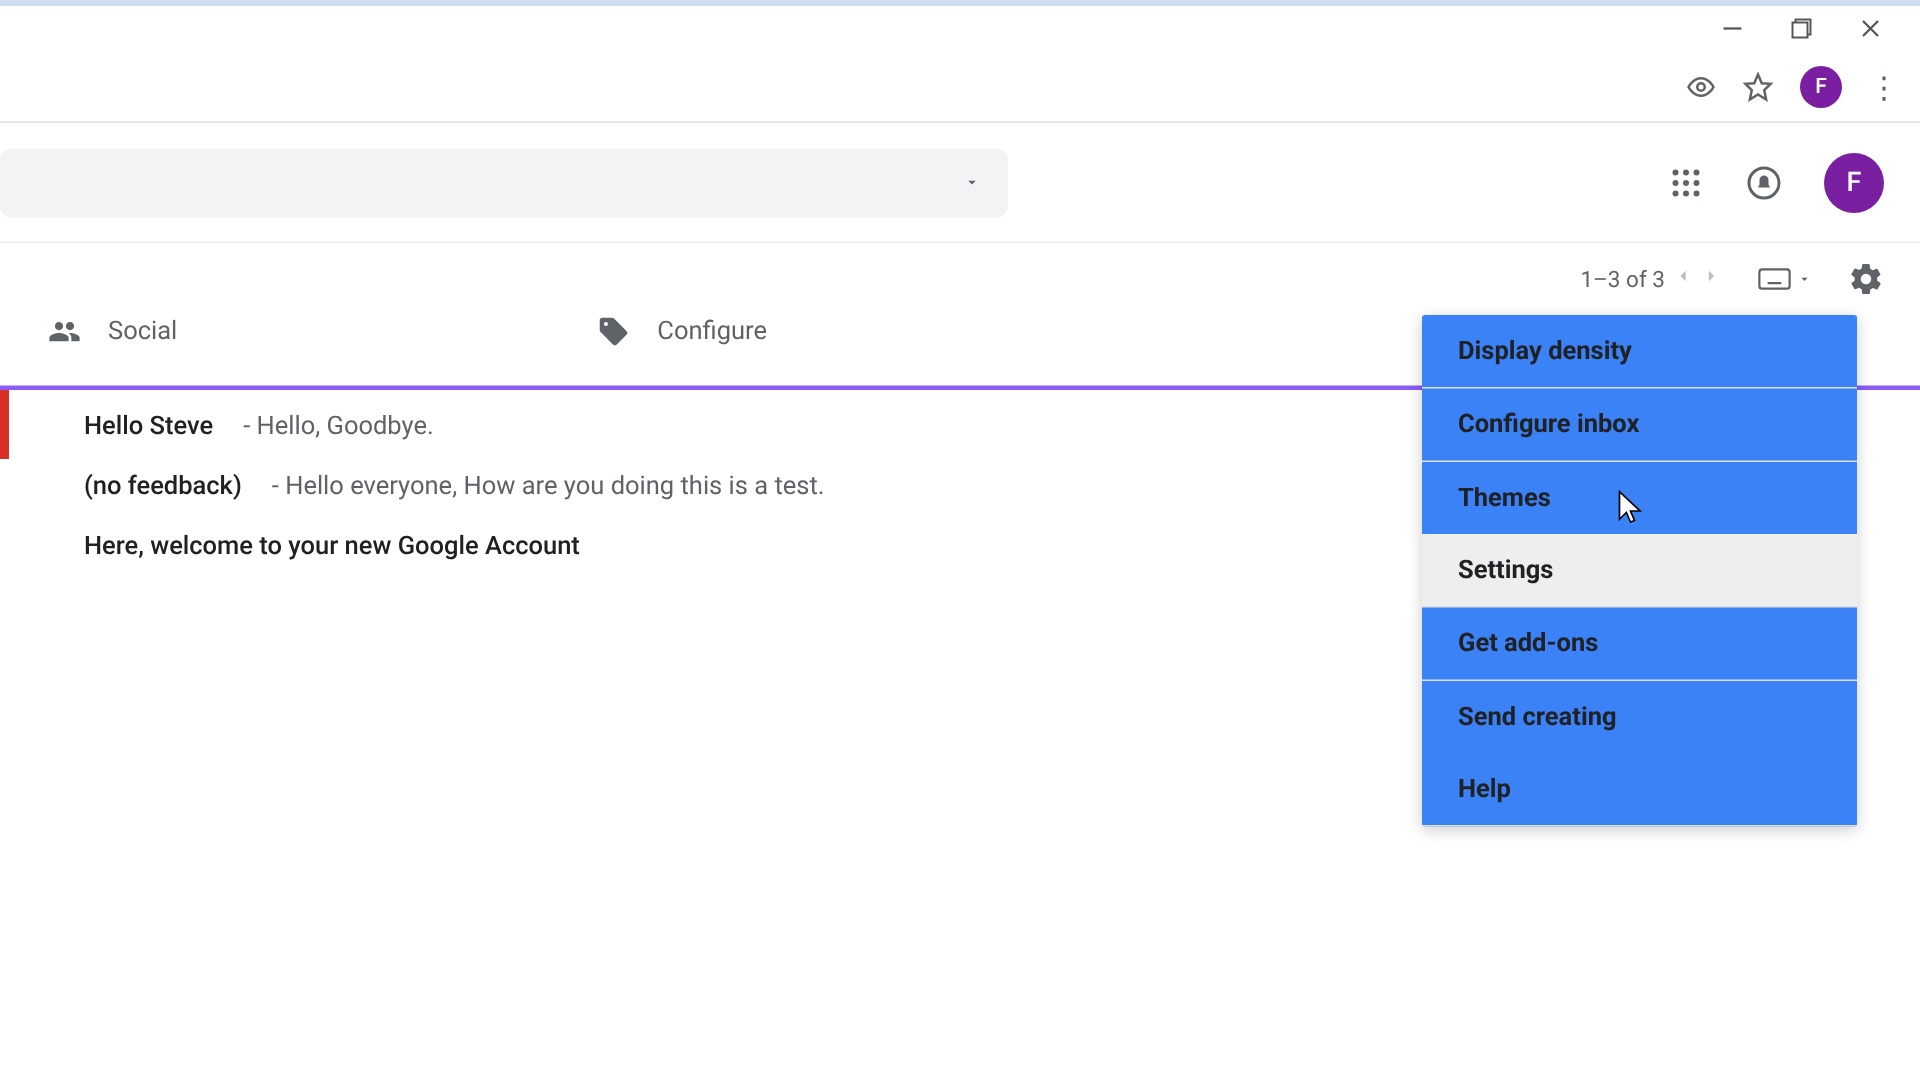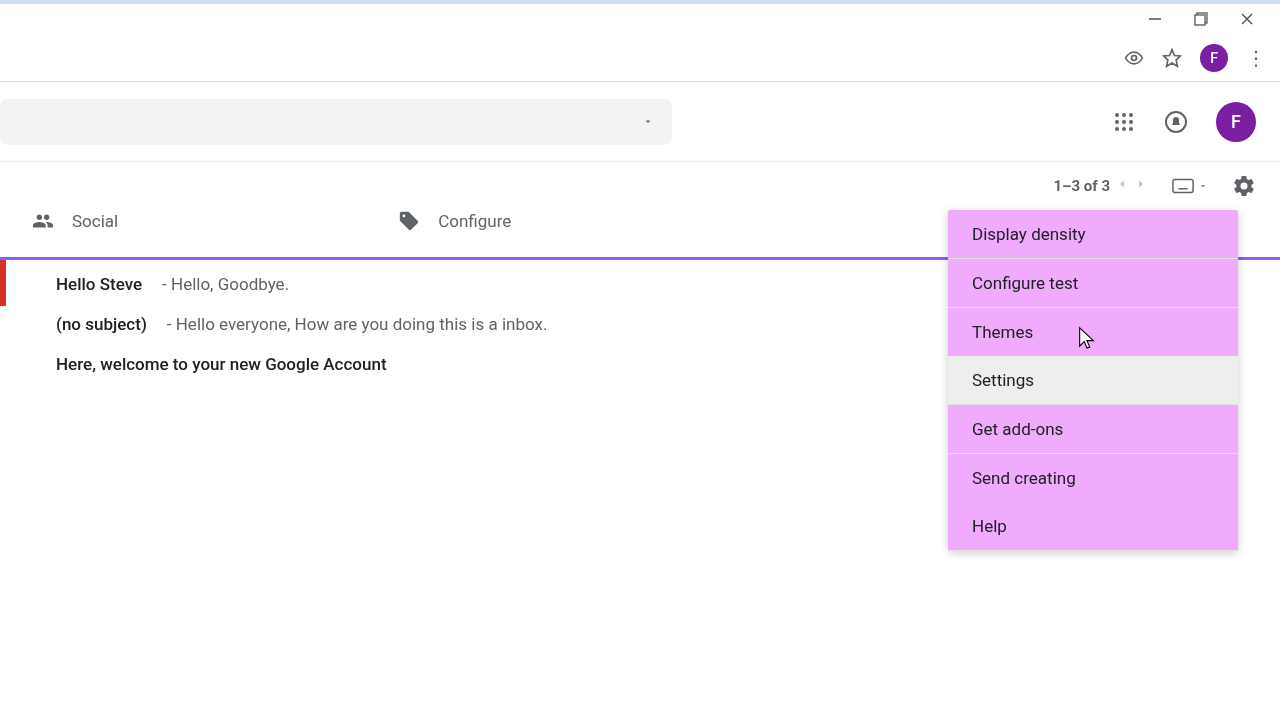"1–3 of 3" .pager { font-weight: bold -> none }
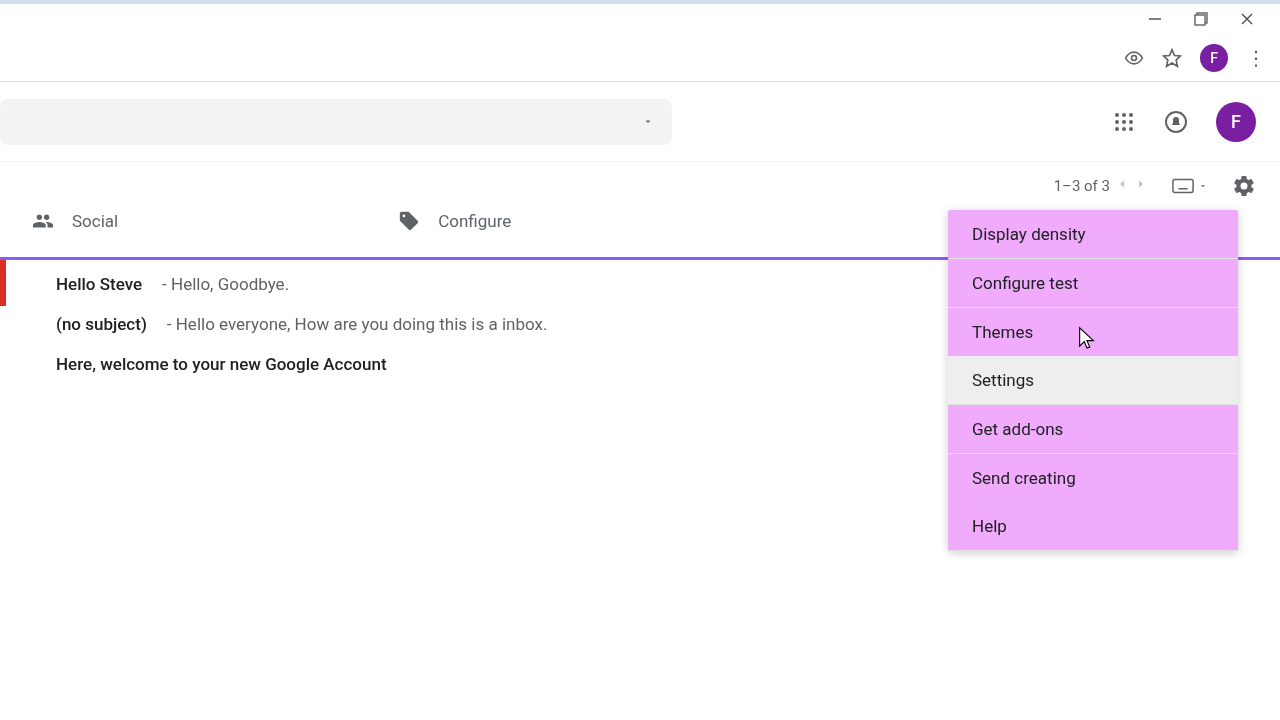"Display density" .settings-menu { background: #f0abfc -> #3b82f6; font-weight: none -> bold }
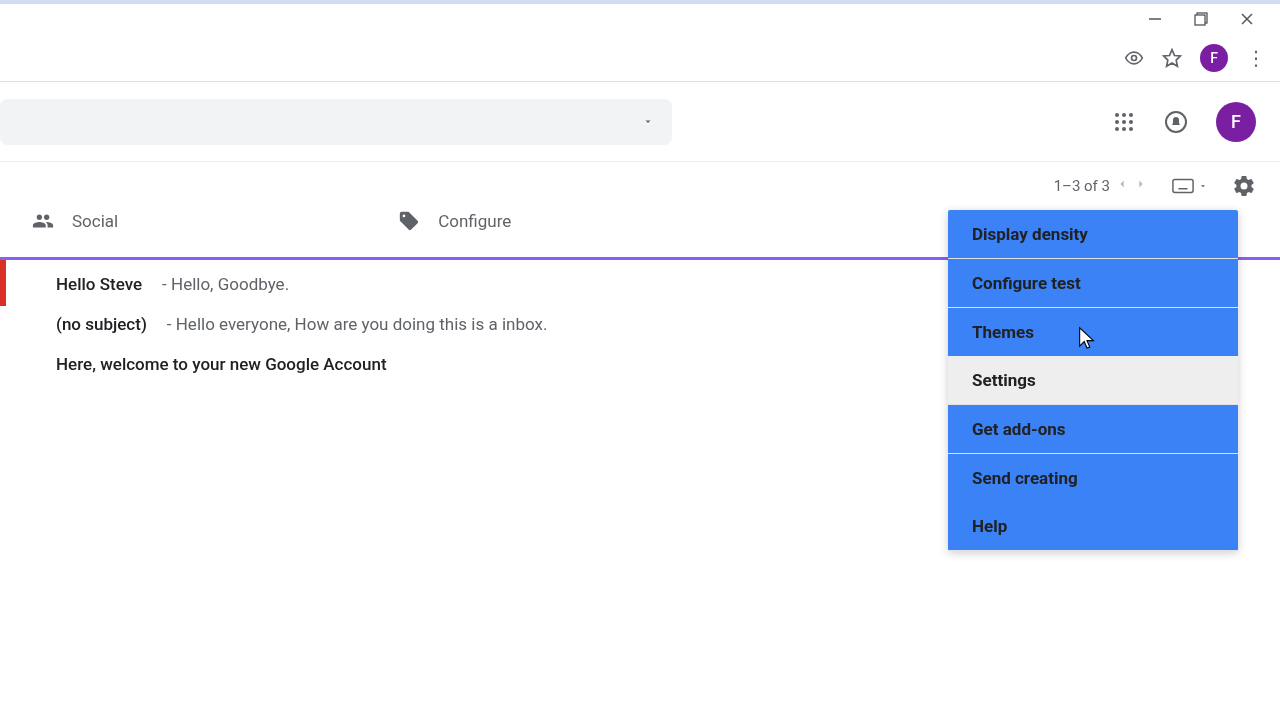"Configure test" div.mi { text: test -> inbox }
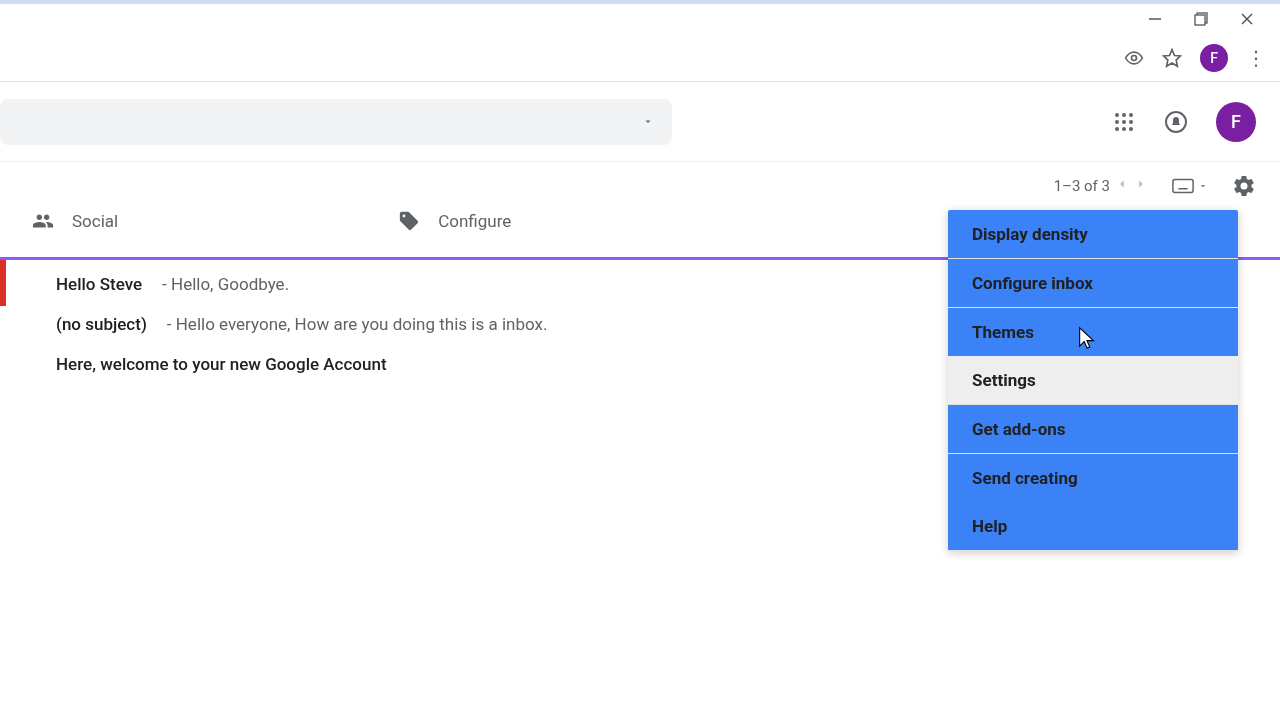"(no subject)" span.subj { text: subject -> feedback }
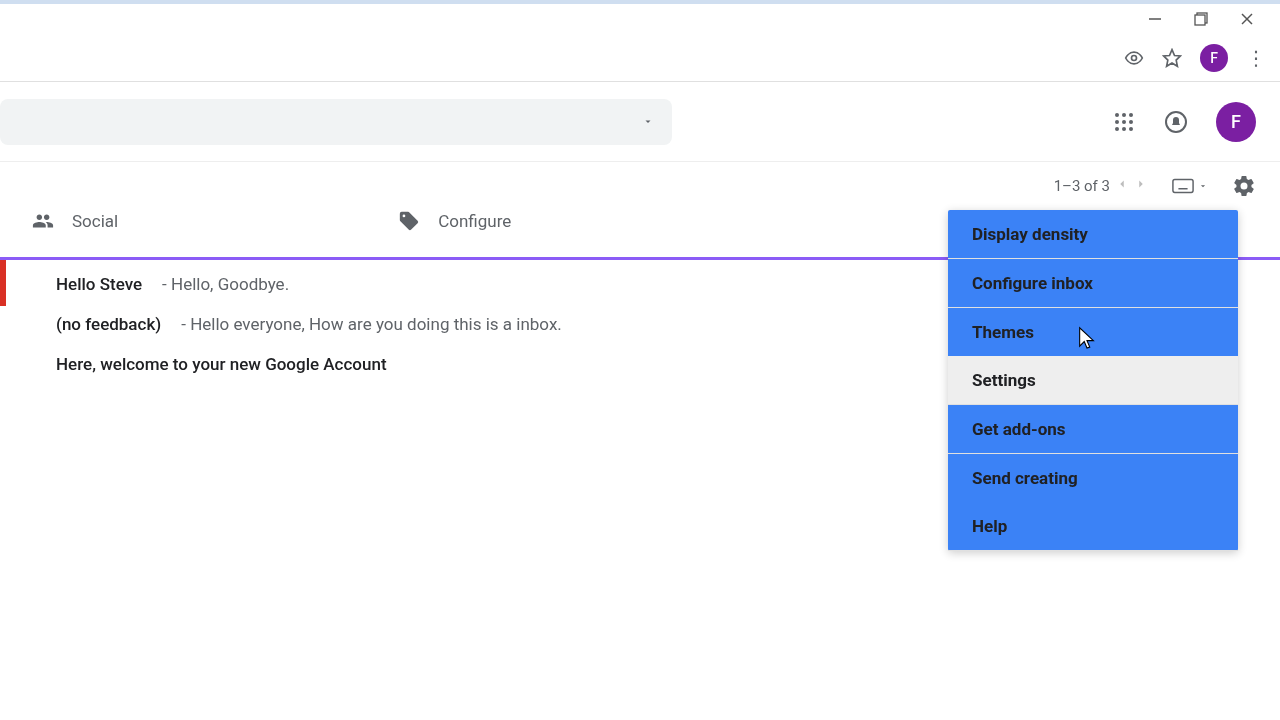"- Hello everyone, How are" span { text: inbox -> test }
